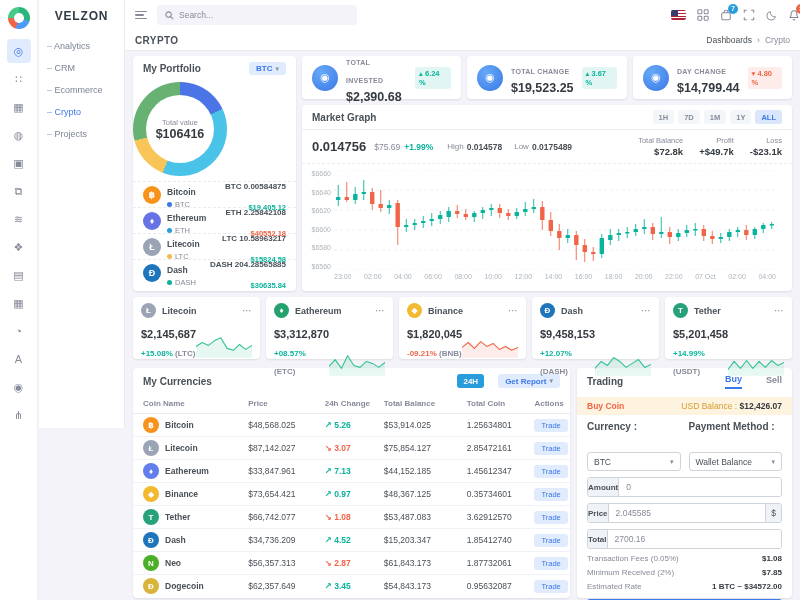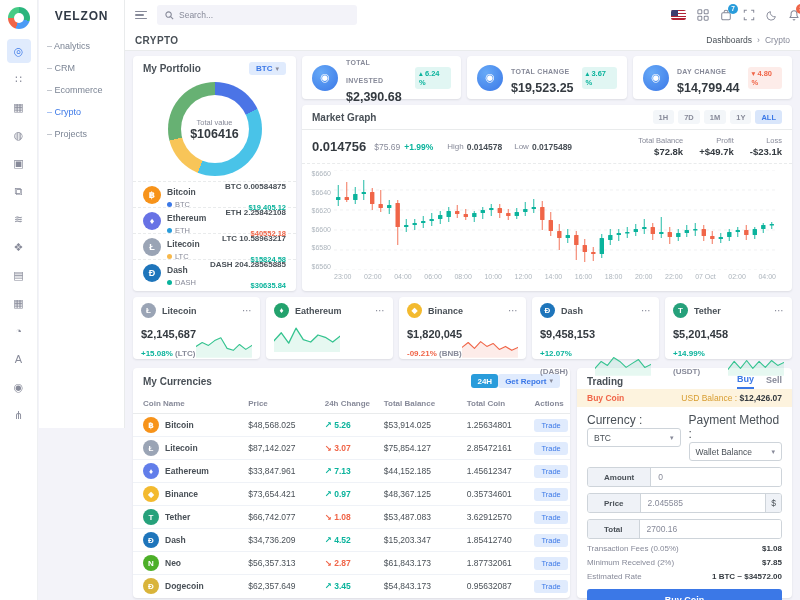"Total value" .donutwrap { justify-content: center -> none }
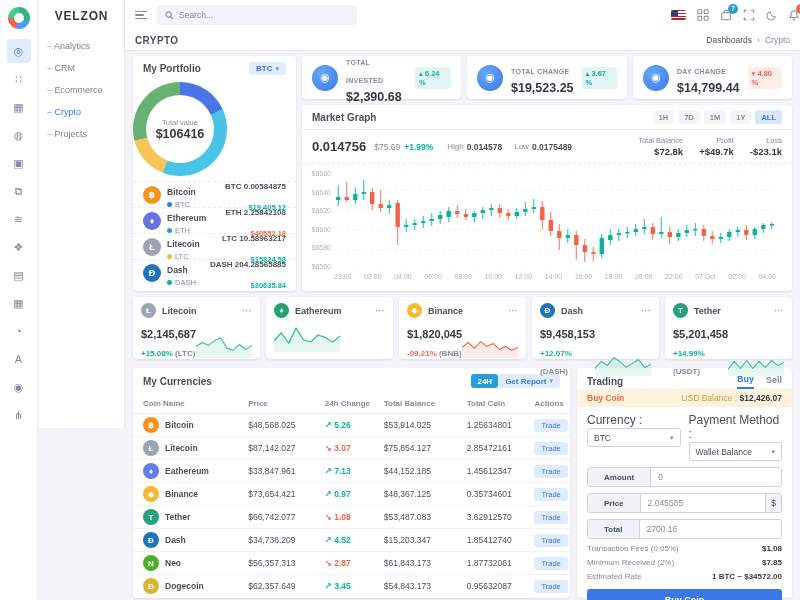"$3,312,870" span { html: none -> <span><span>$3,312,870</span><br> <span>+08.57% <span>(ETC)</span></span></span> }
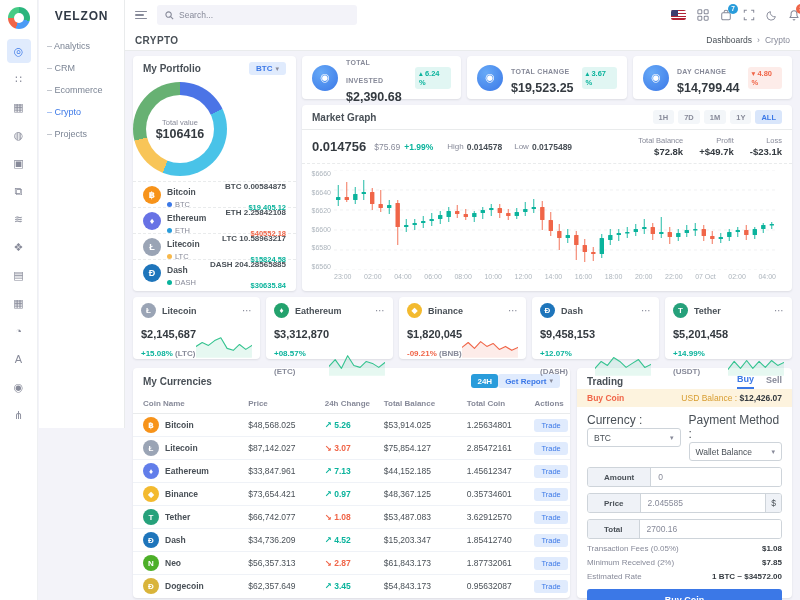"24H" div { gap: 0 -> 14px }
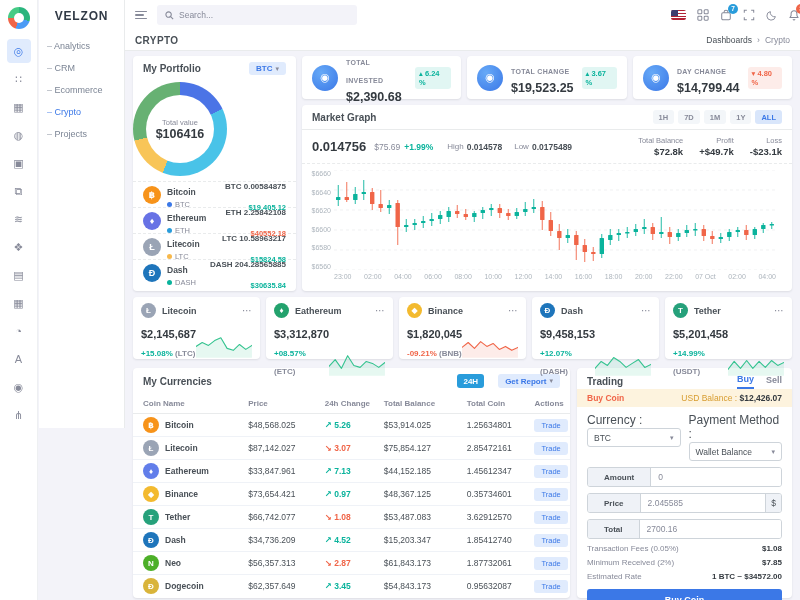"Trading" div.chead { padding-bottom: 0 -> 8px }
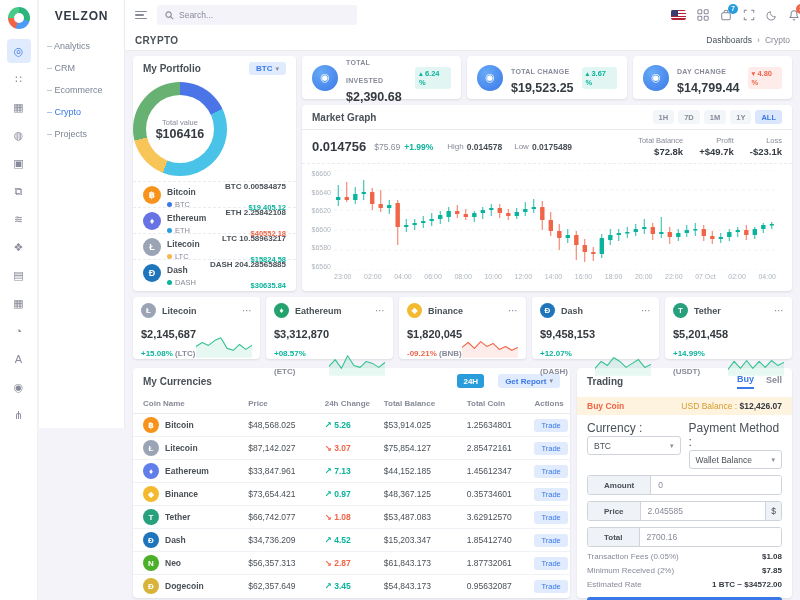"Buy" .tabs { gap: 12px -> 24px }
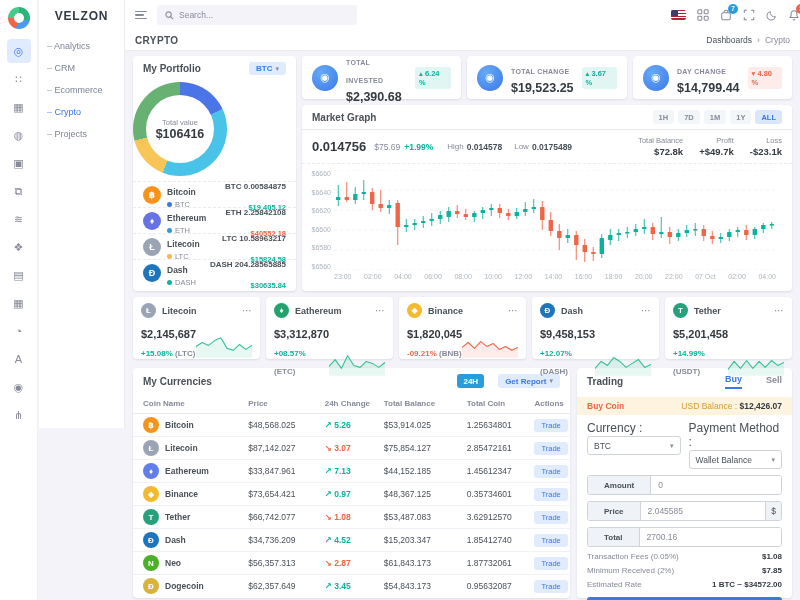"Currency :" .flabel { font-size: 12px -> 10px; font-weight: 400 -> 700; margin-bottom: 1px -> 20px }
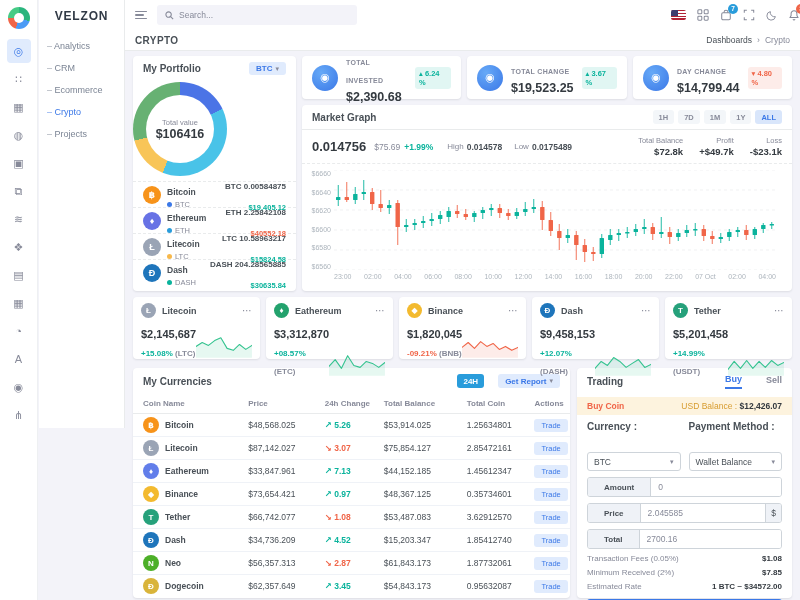"Amount" .iprefix { padding: 0 16px -> 0 0 }
